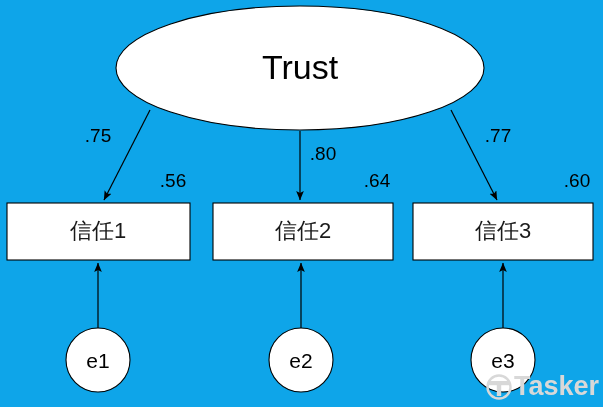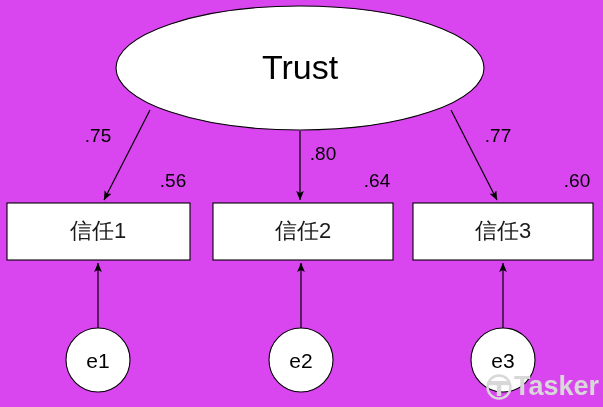"Trust" #diagram-root { background: #d946ef -> #0ea5e9 }
